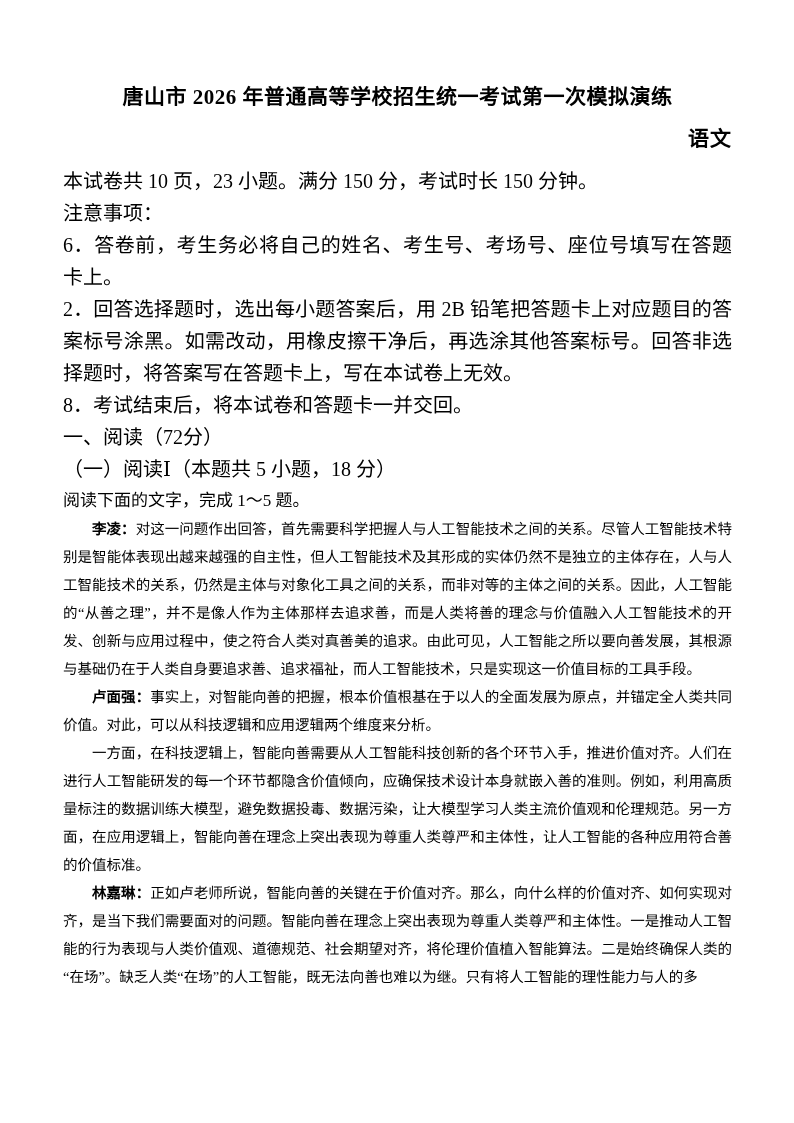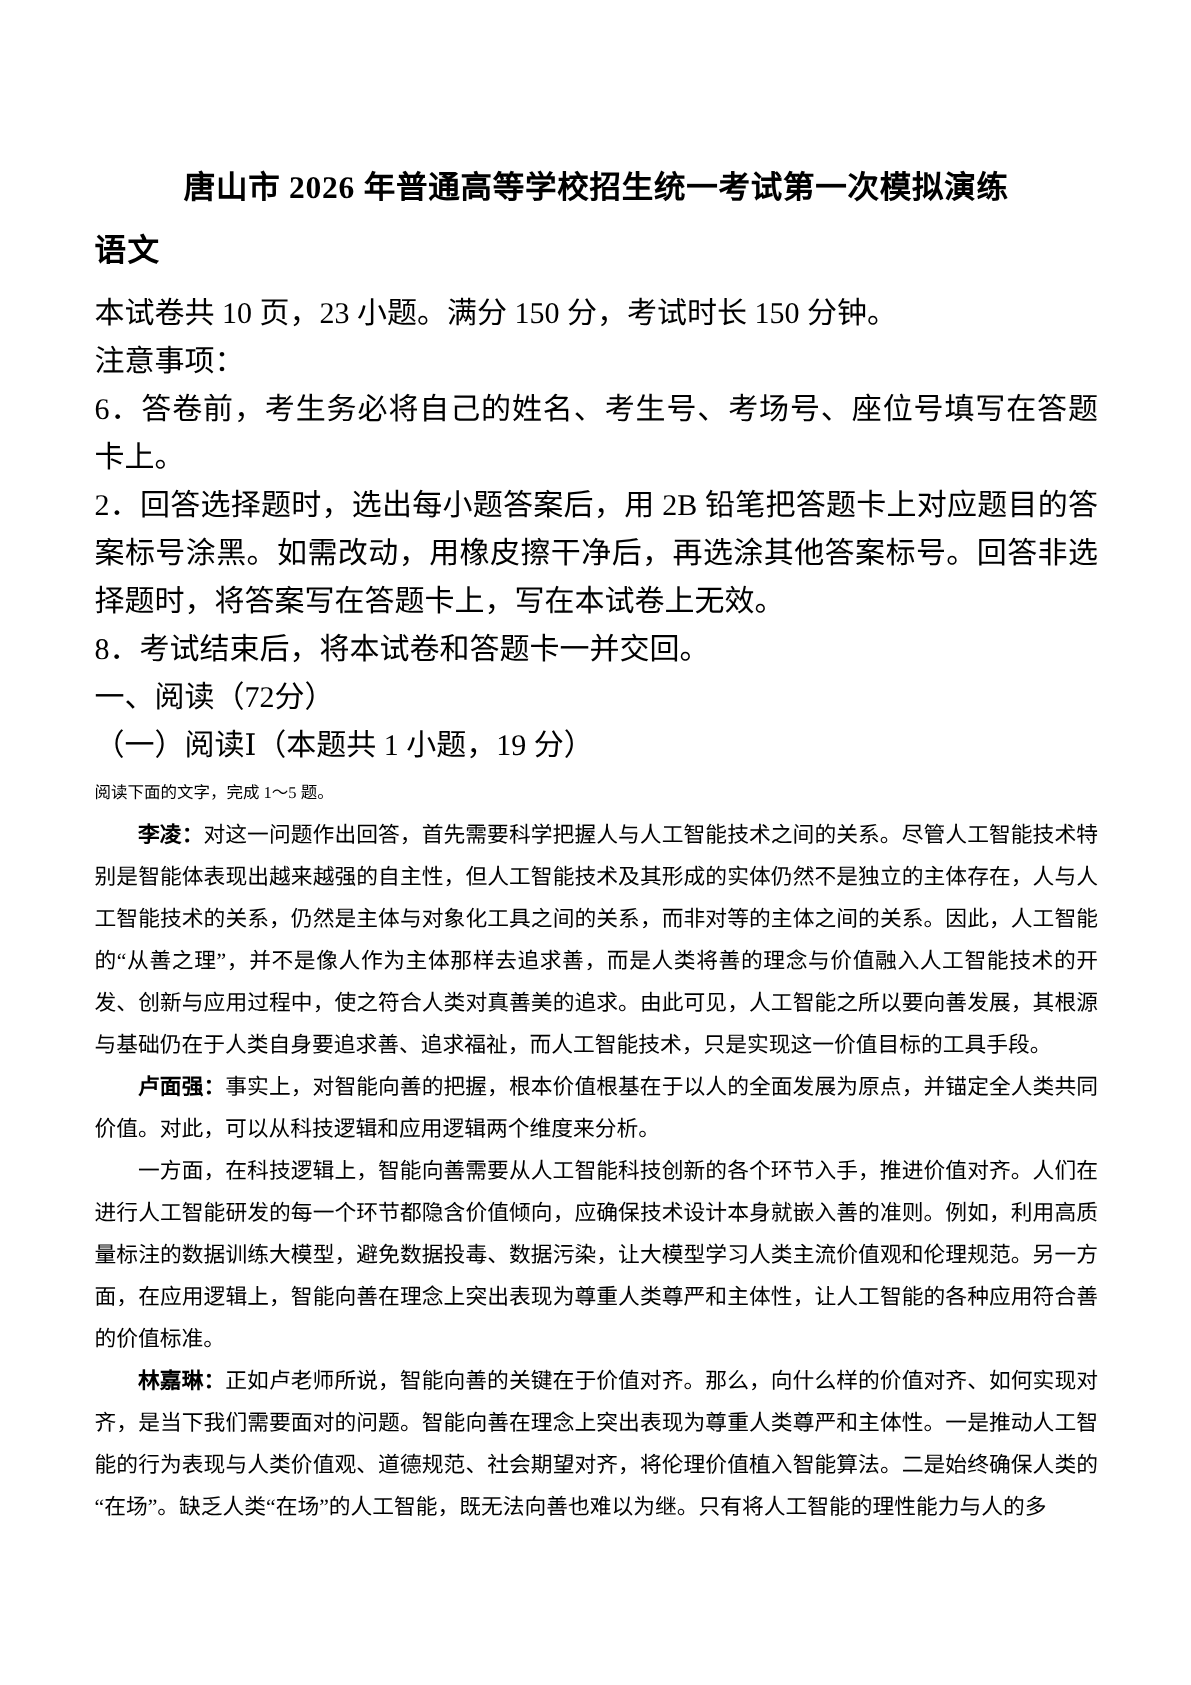"唐山市 2026 年普通高等学校招生统一考试第一次模拟演练" .sheet { padding: 112px 62px 0 63px -> 84px 62px 0 63px }
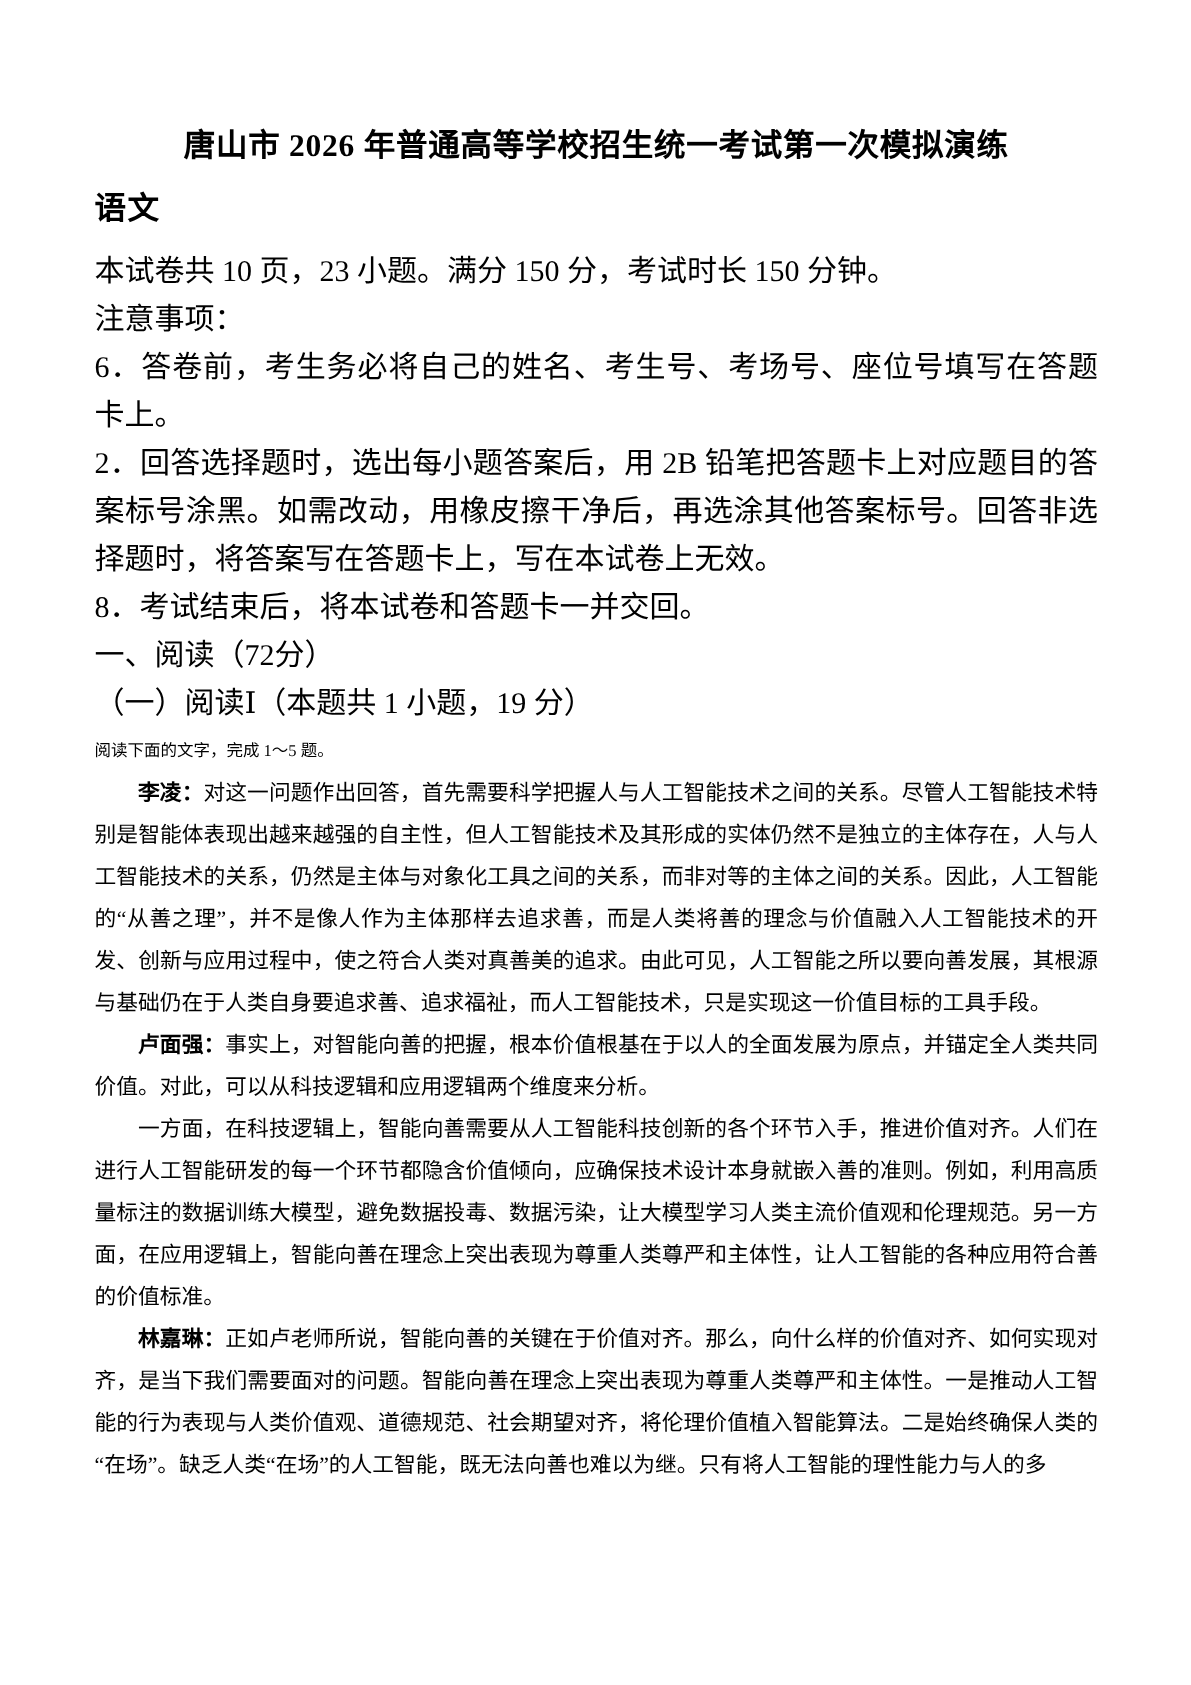"语文" .doc-subtitle { text-align: left -> right }
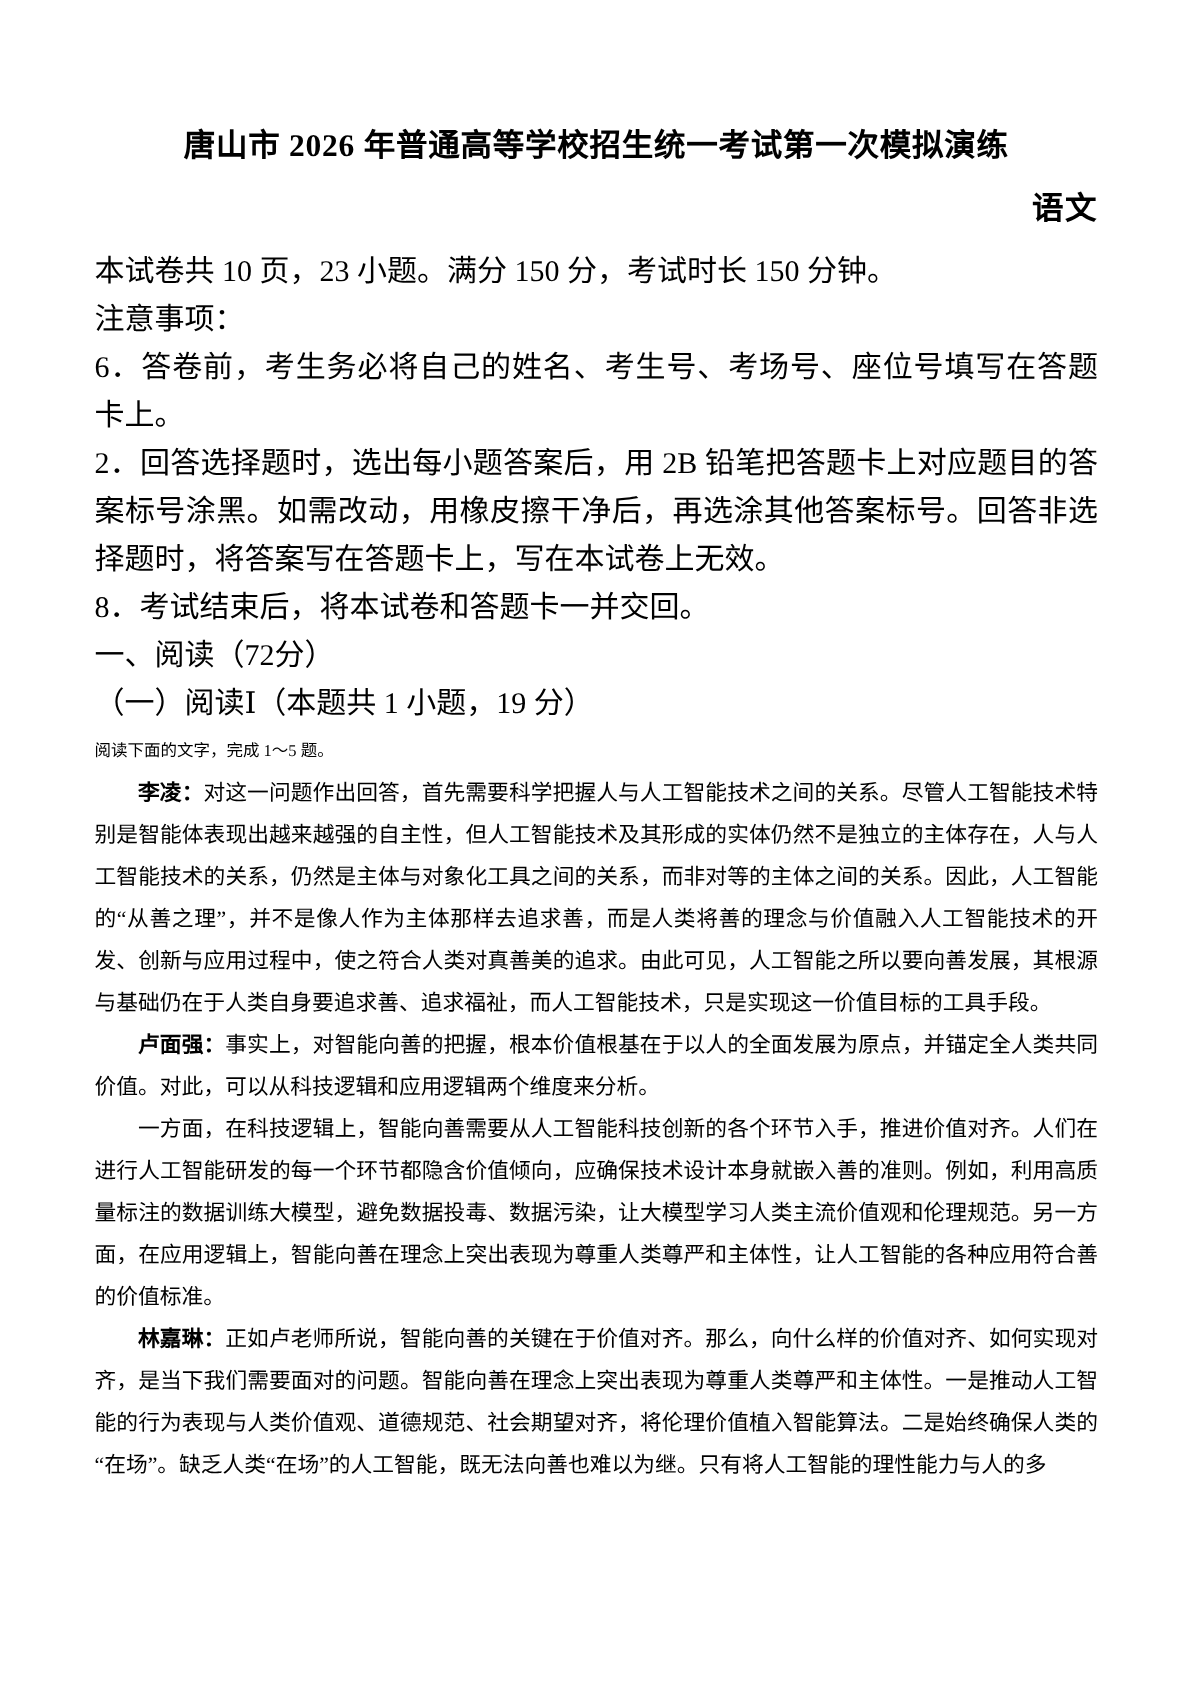"（一）阅读Ⅰ（本题共 1 小题，19 分）" p.bold-block { text: 1 小题，19 -> 5 小题，18 }
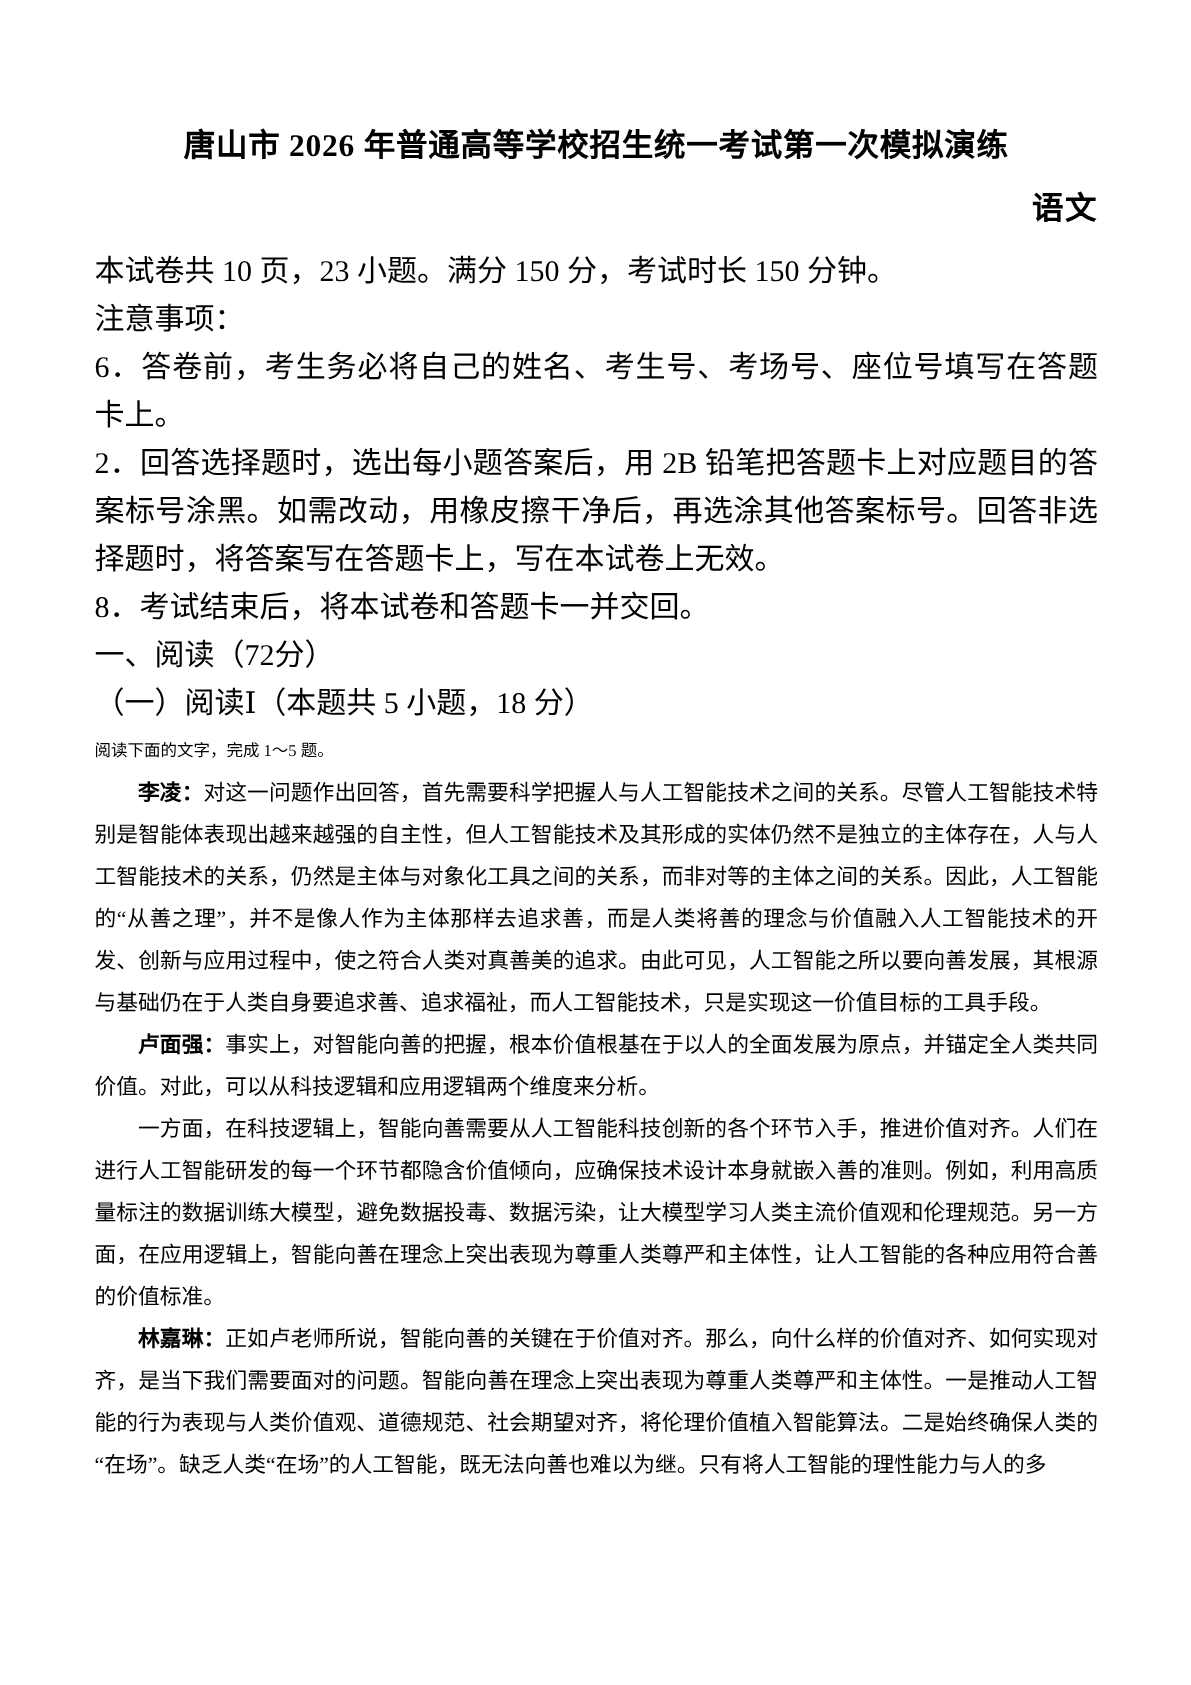"阅读下面的文字，完成 1～5 题。" .instruction { font-size: 11px -> 17px }
